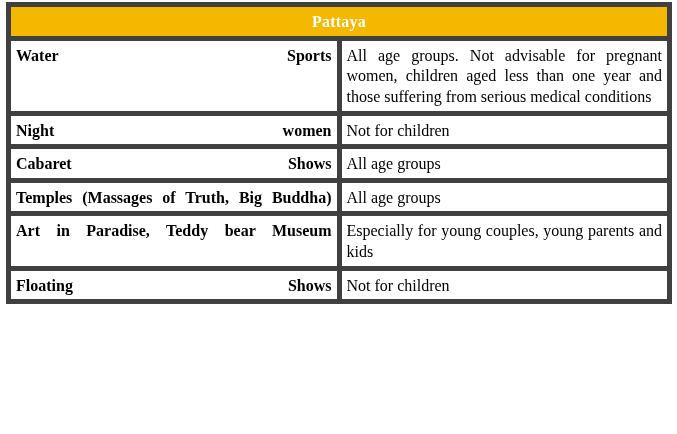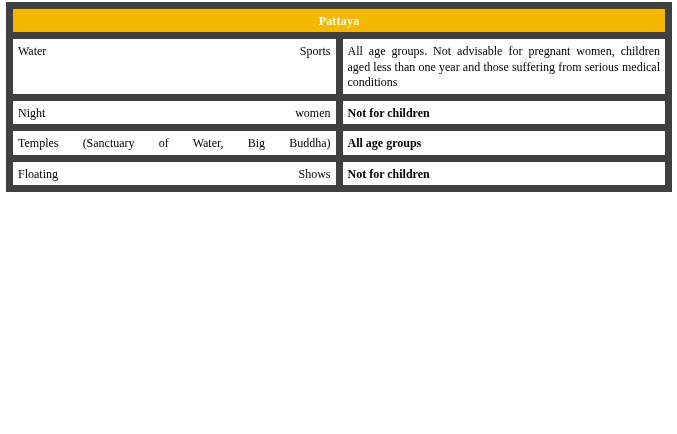"Pattaya" table.info-table td, table.info-table th { border: 7px solid #404040 -> 5px solid #404040; font-size: 12px -> 16px }
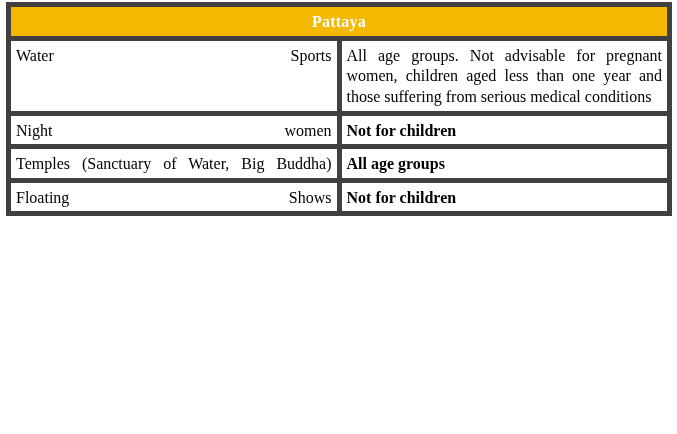"Water Sports" td.activity-cell { font-weight: normal -> bold }
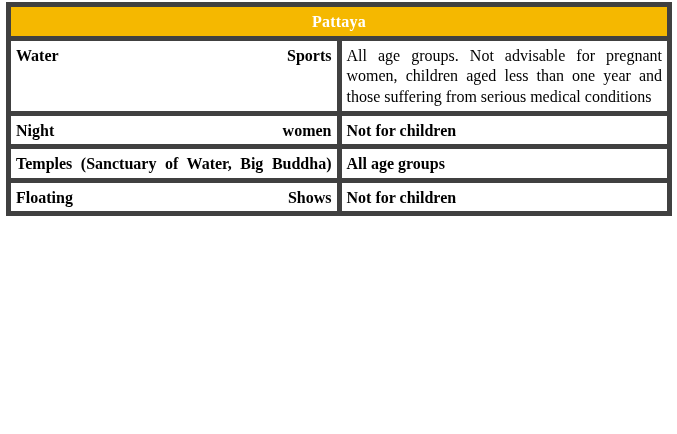"Not for children" .nowrap-left { font-weight: bold -> none }
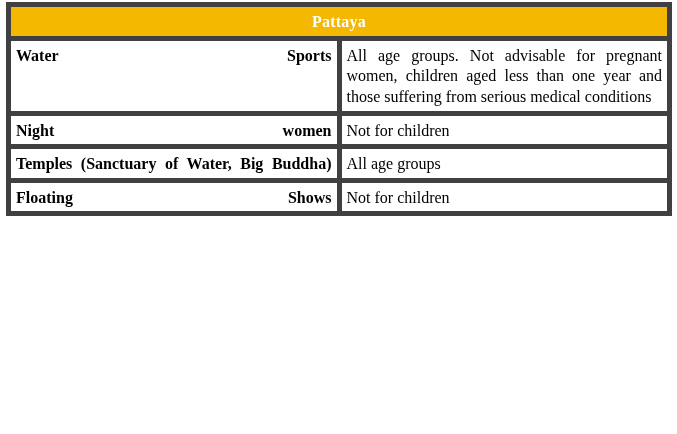"Cabaret Shows" tr { html: none -> <tr> <td><span>Cabaret Shows</span></td> <td><span>All age groups</span></td> </tr> }
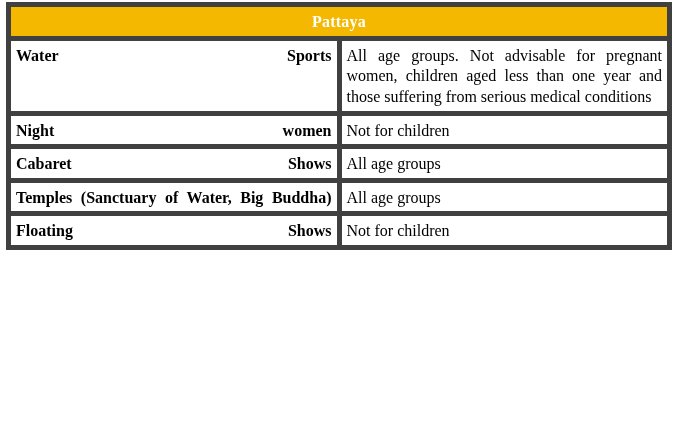"Temples (Sanctuary of Water, Big" span { text: Sanctuary of Water -> Massages of Truth }
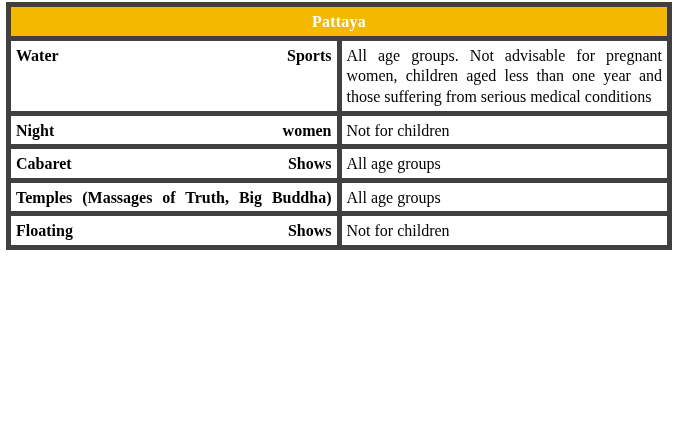"Art in Paradise, Teddy bear" tr { html: none -> <tr> <td><span>Art in Paradise, Teddy bear Museum</span></td> <td><span>Especially for young couples, young parents and kids</span></td> </tr> }
